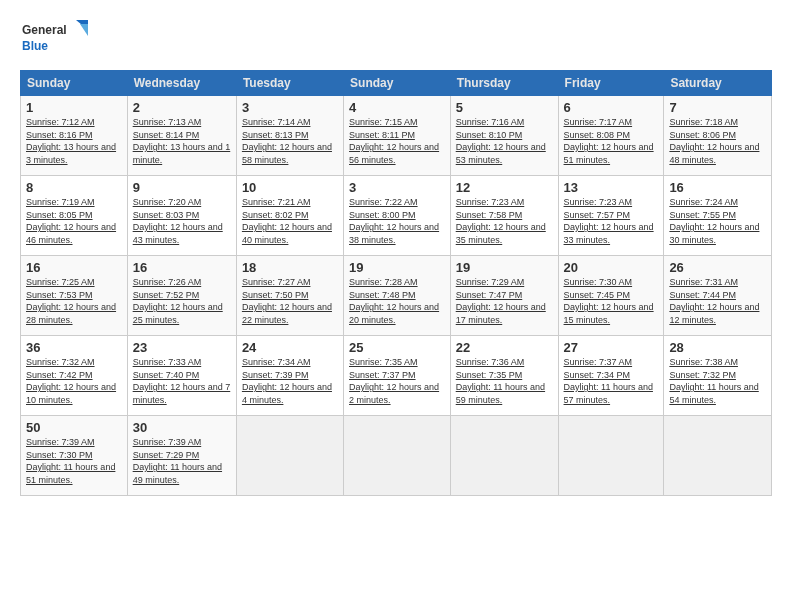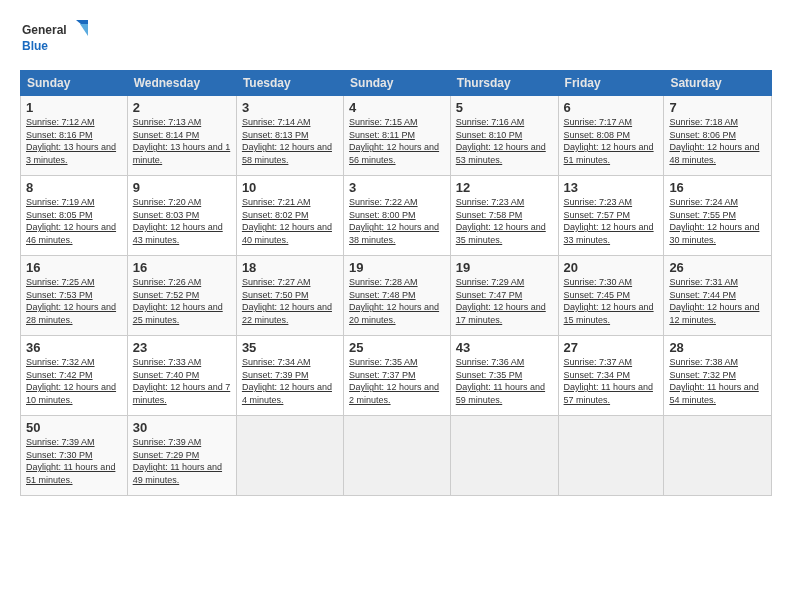"35" span.day-number { text: 35 -> 24 }
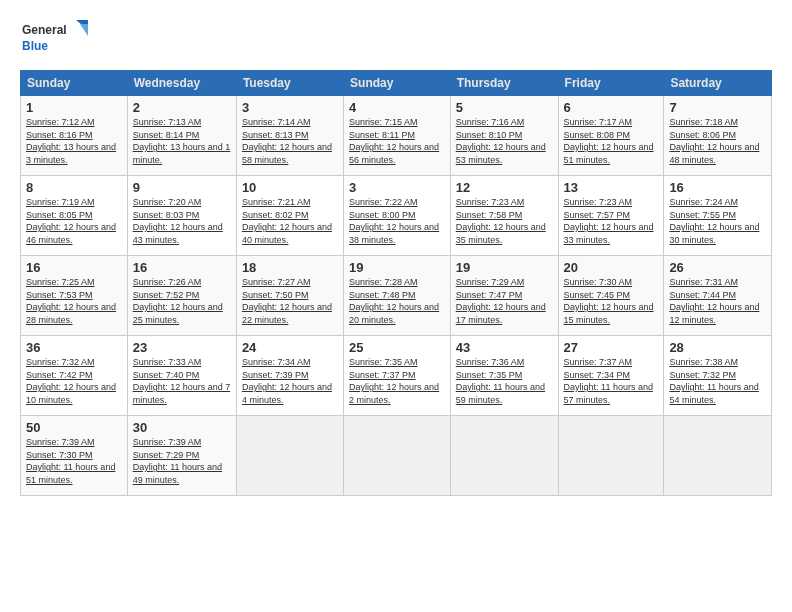"43" span.day-number { text: 43 -> 22 }
